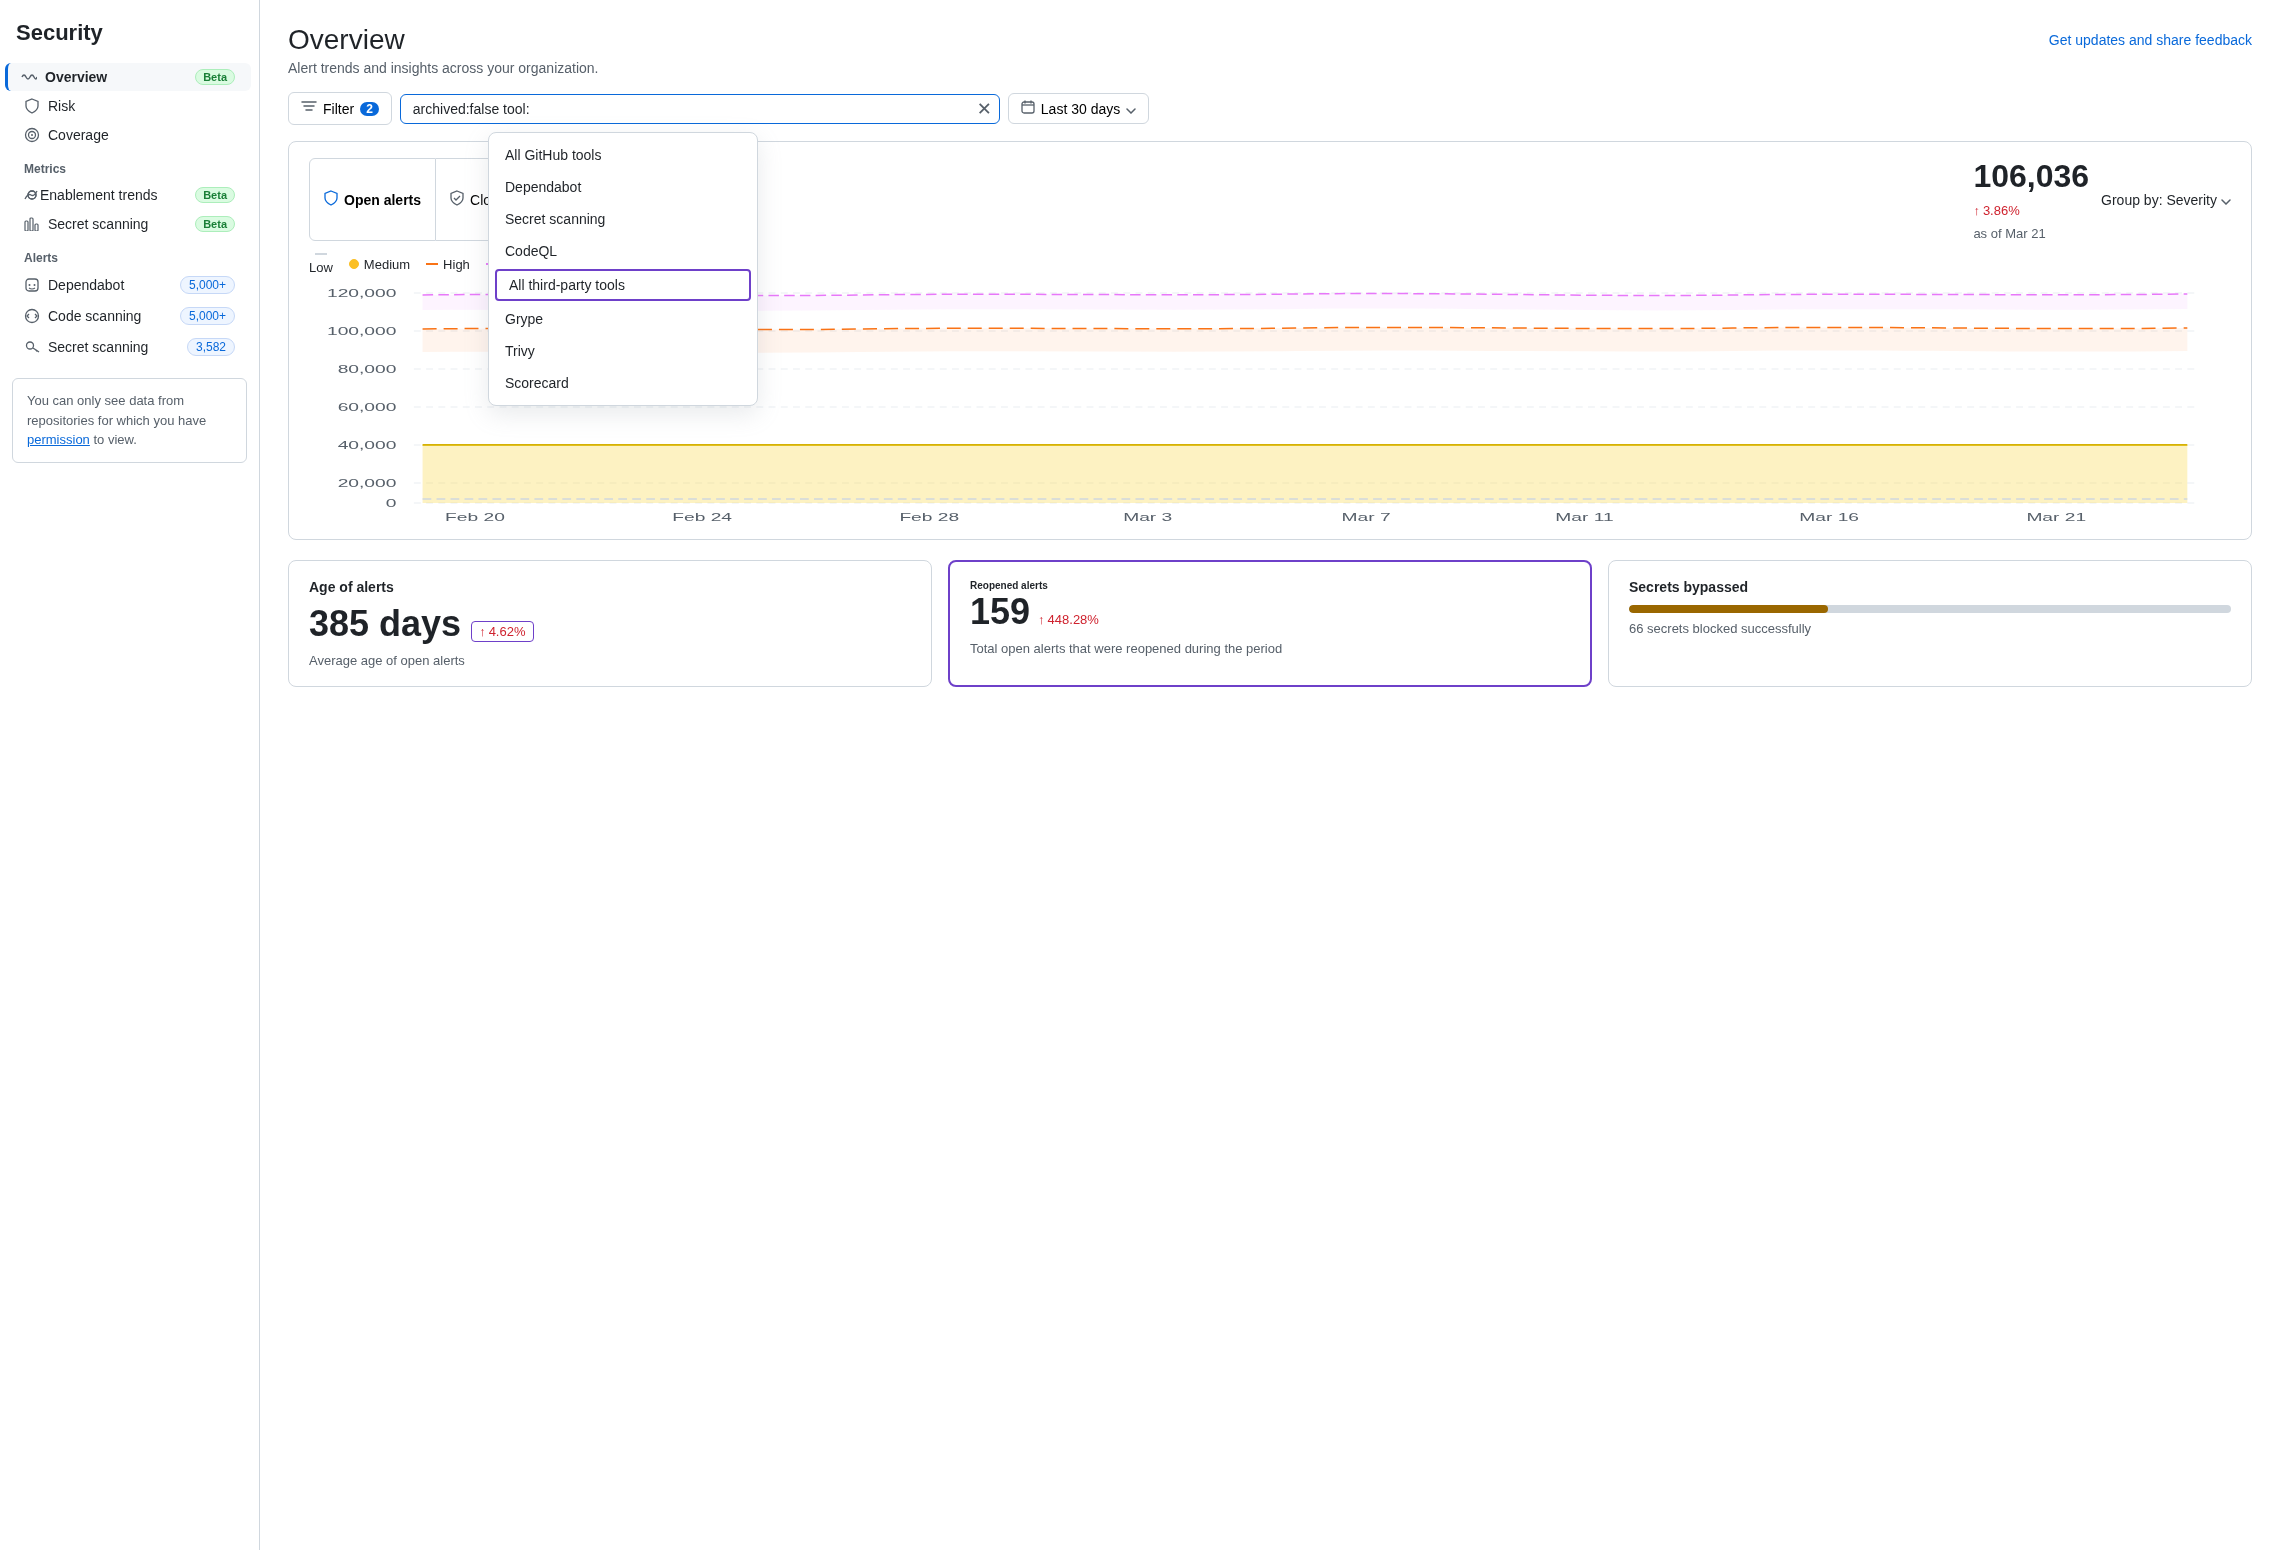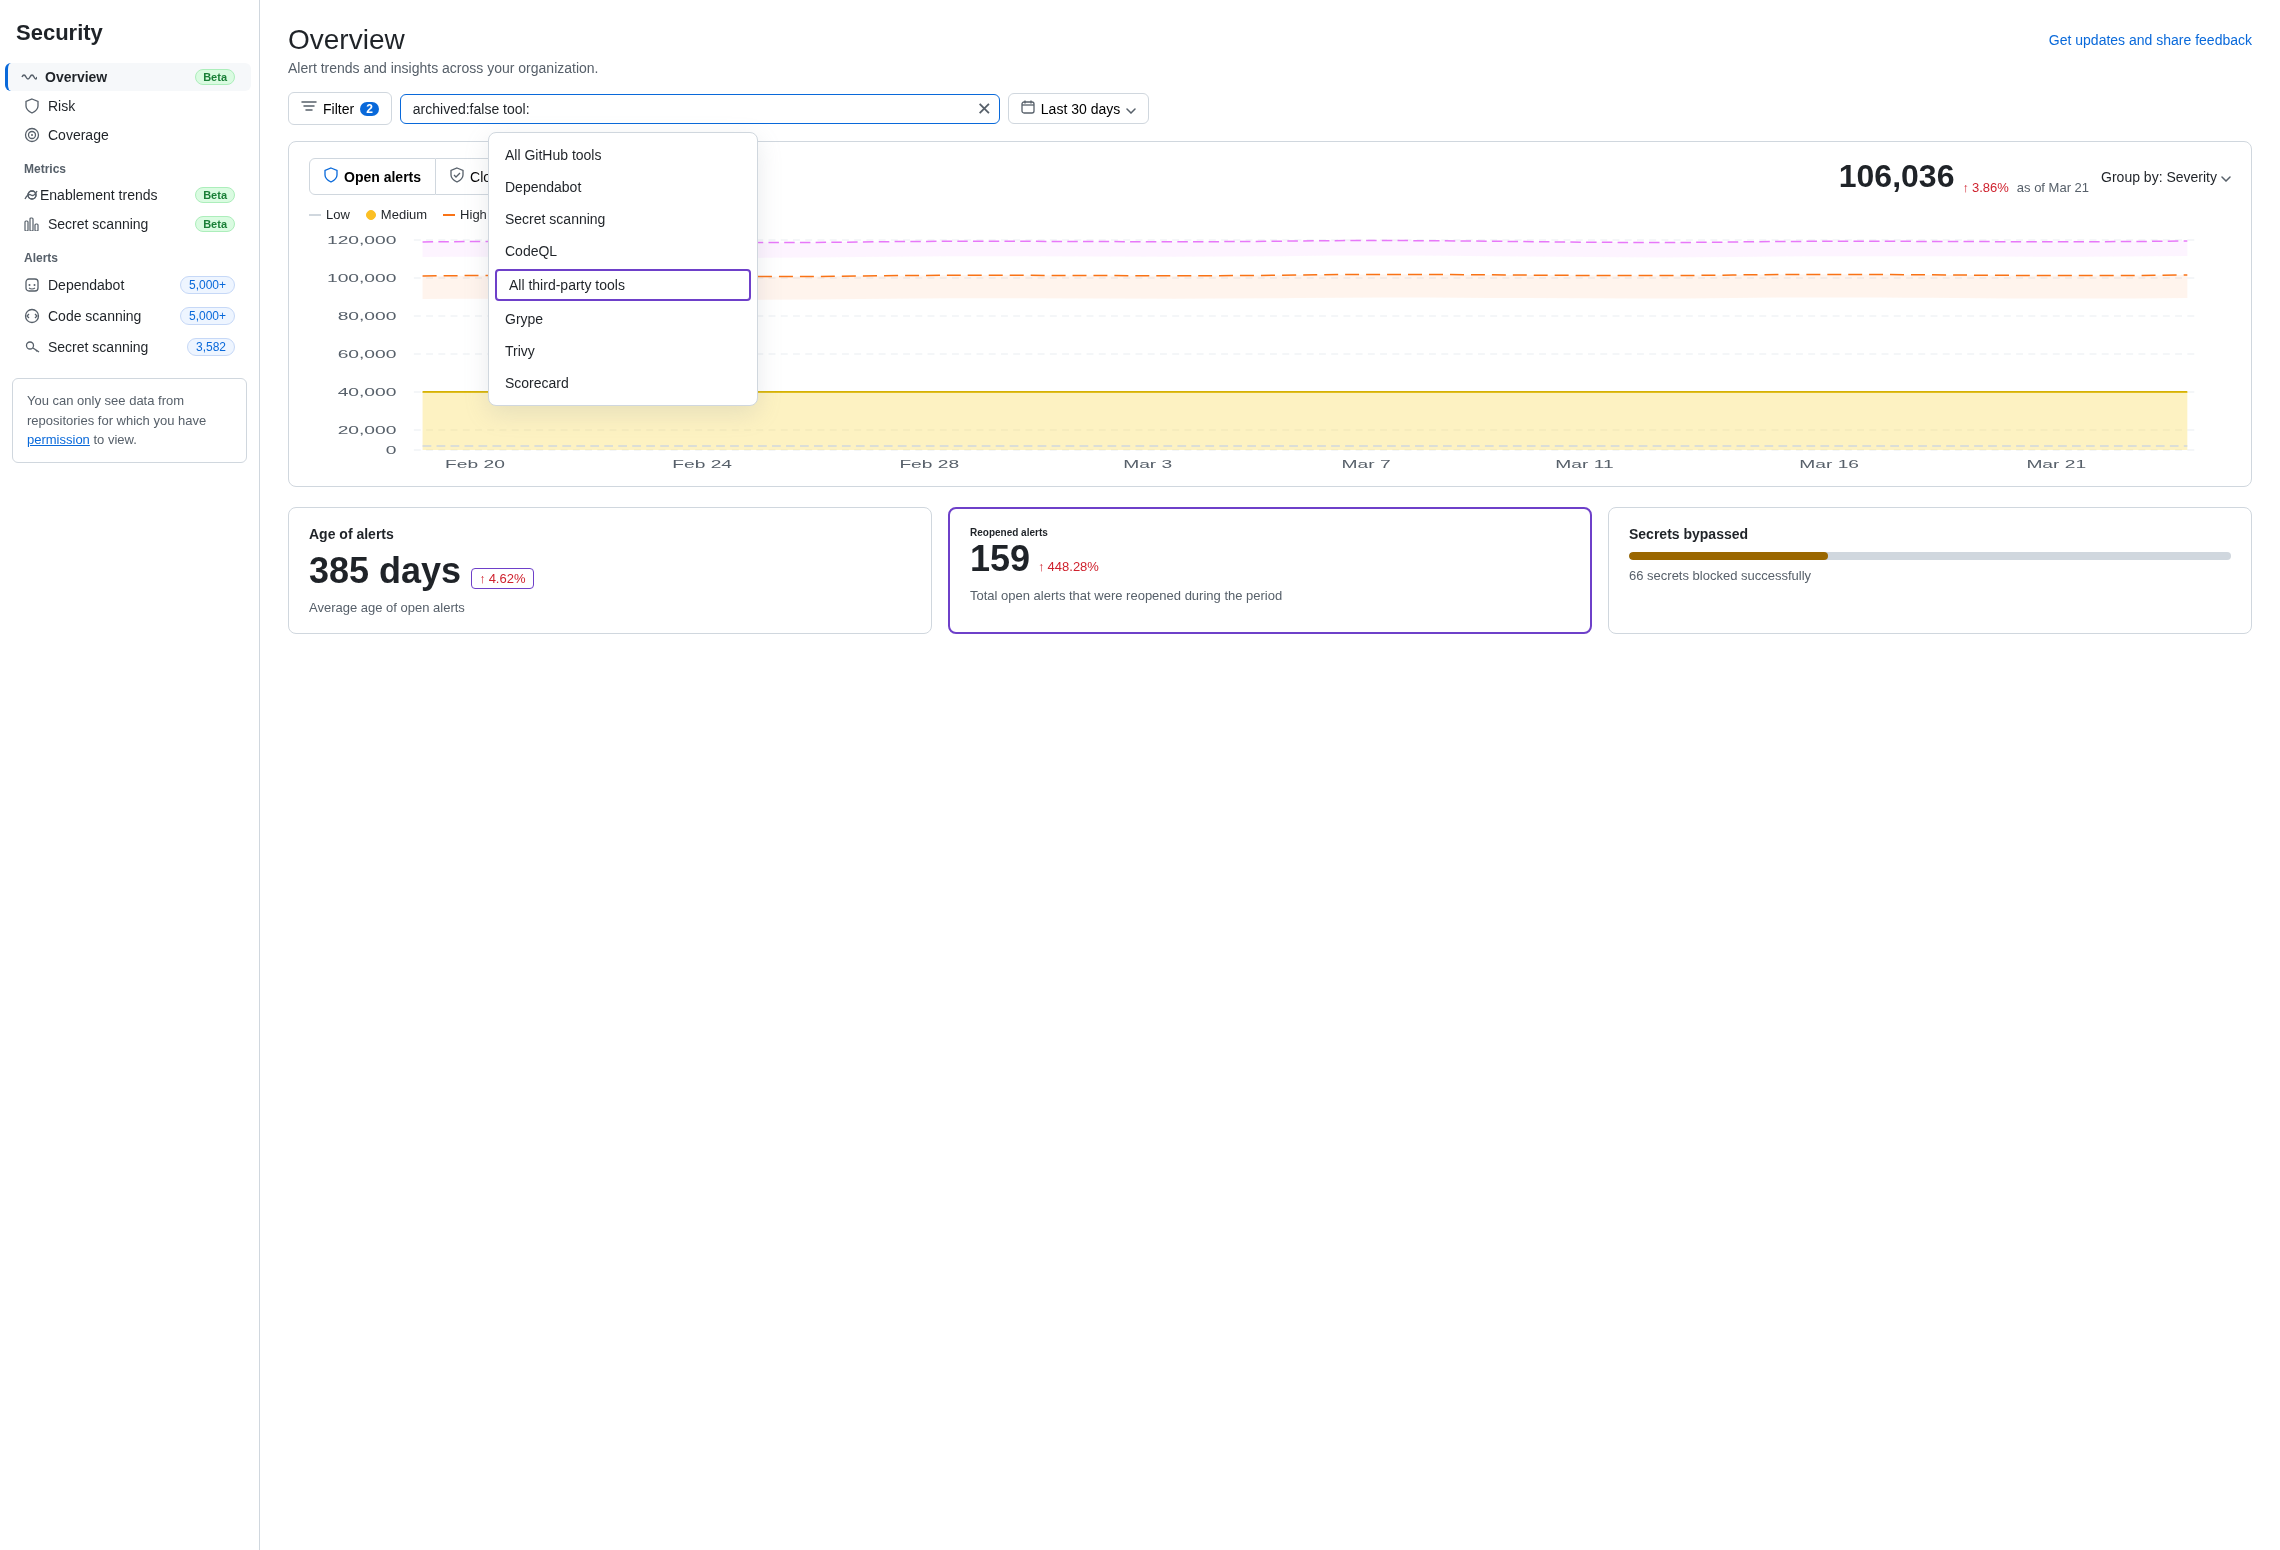"106,036" div { align-items: flex-end -> flex-start; flex-direction: none -> column }
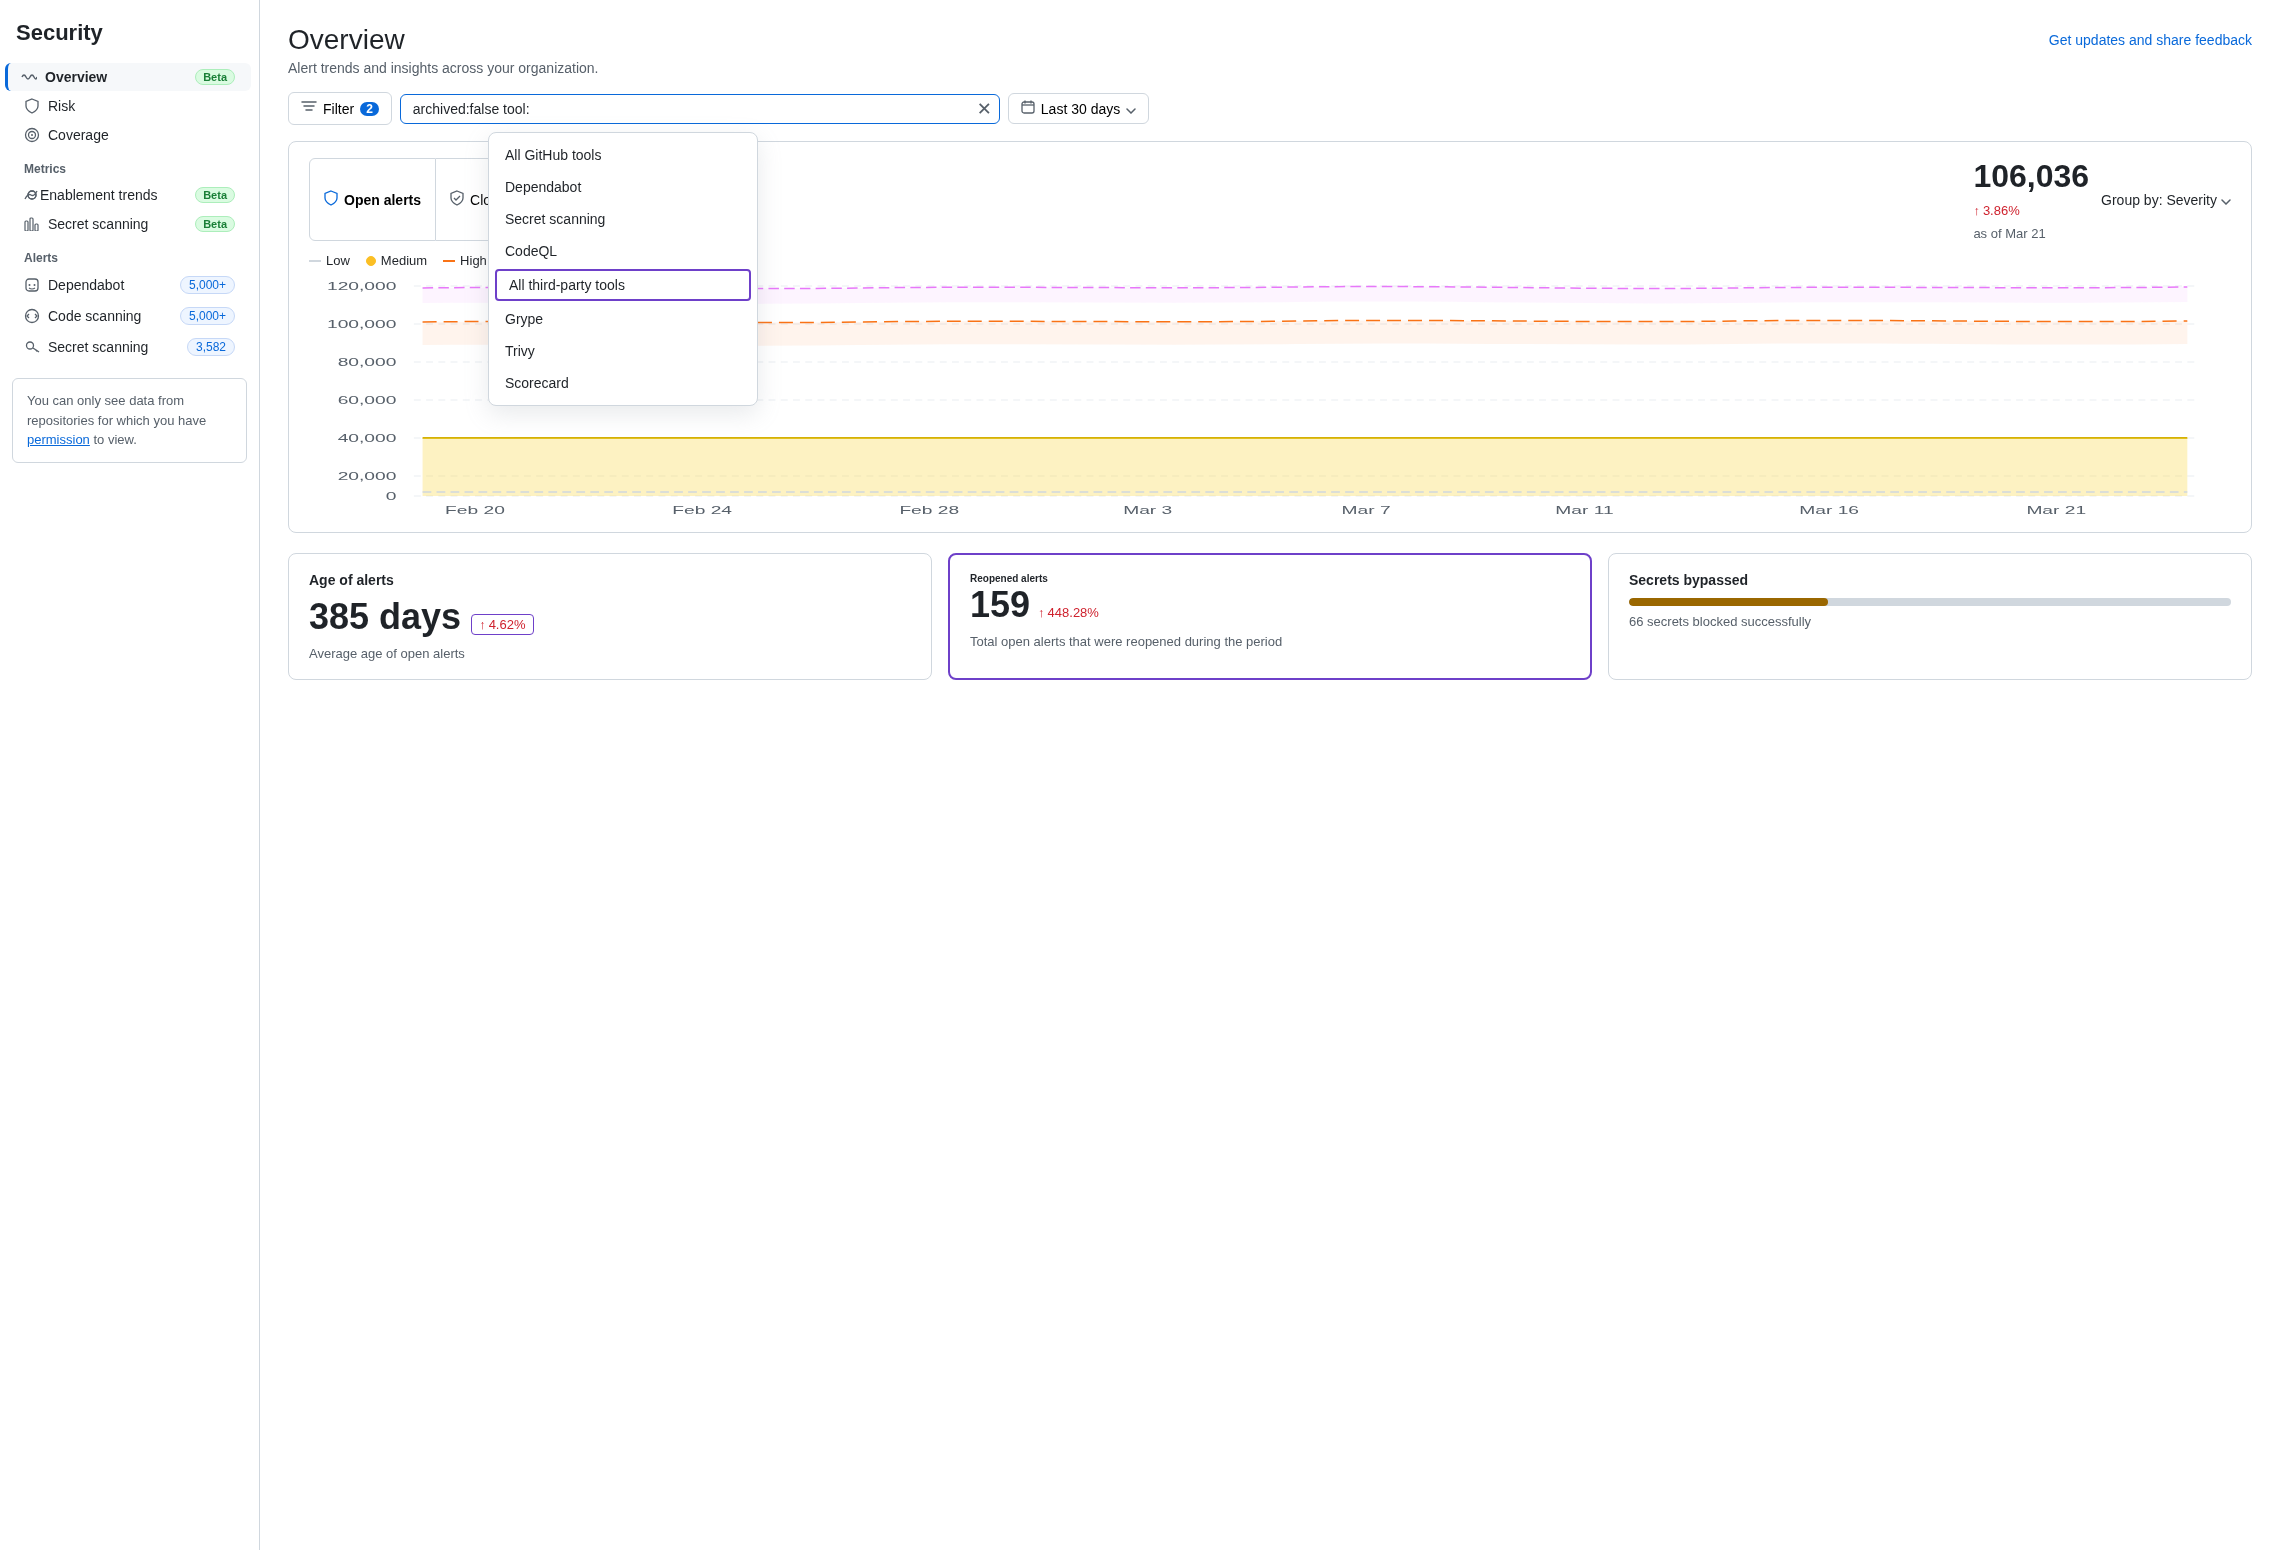"Low" div { flex-direction: none -> column }
